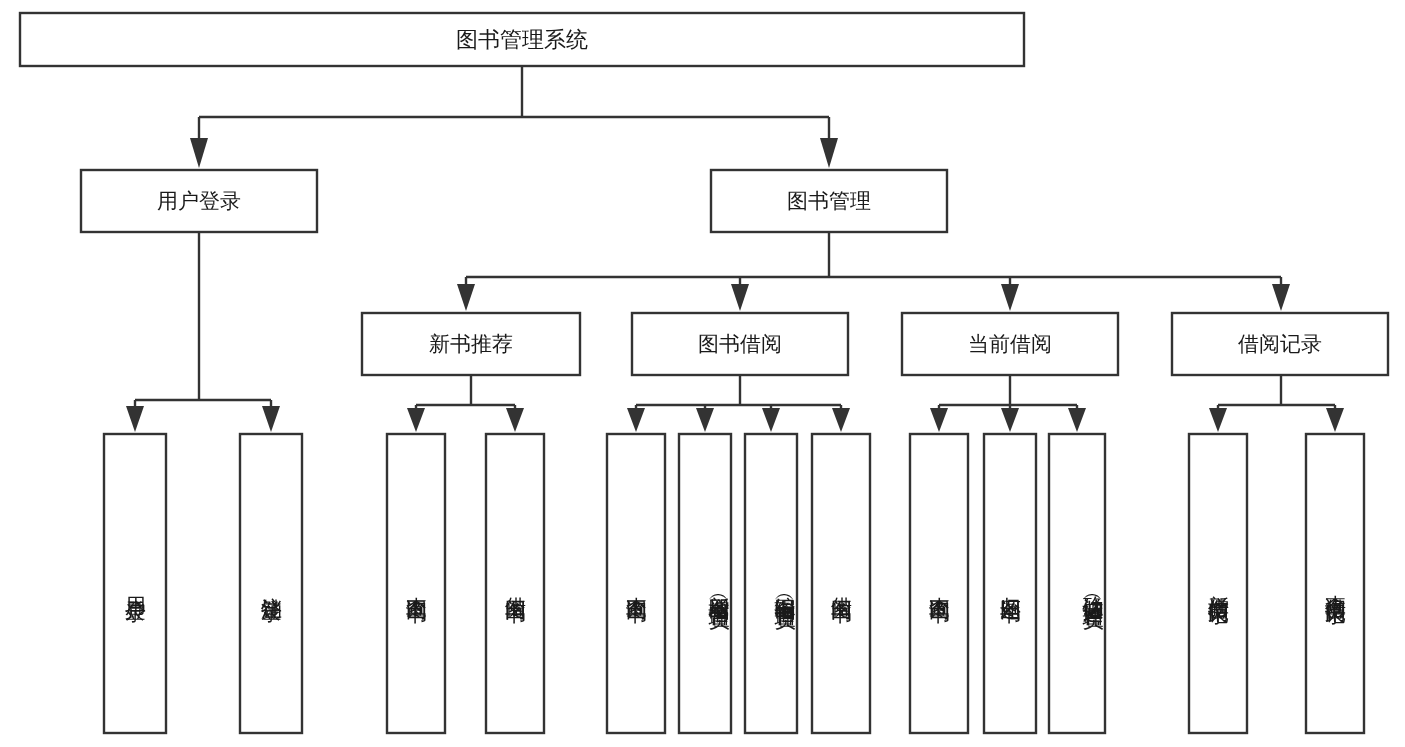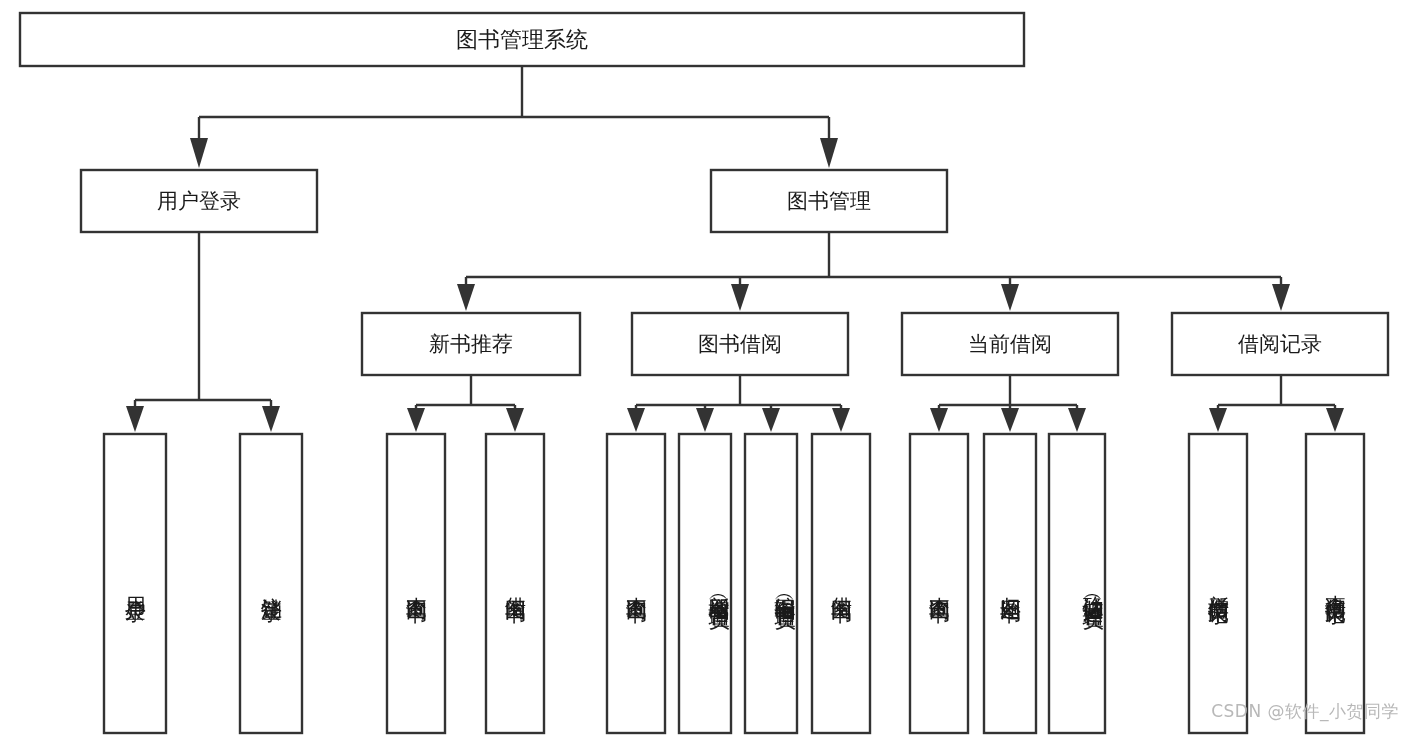"CSDN @软件_小贺同学" div.watermark { html: <div>CSDN @软件_小贺同学</div> -> none }
